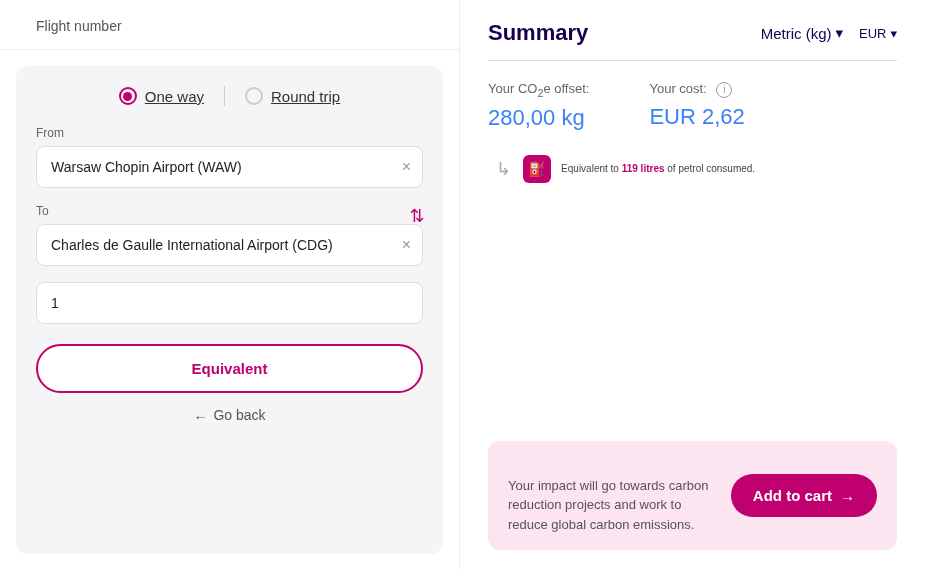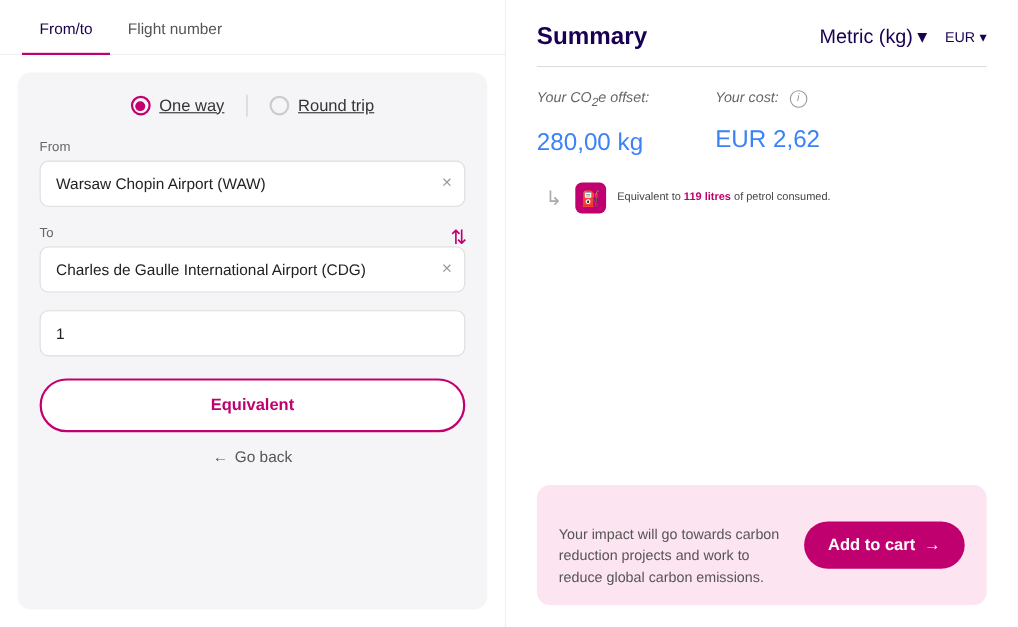"From/to" div.tab { html: <div>From/to</div> -> none }
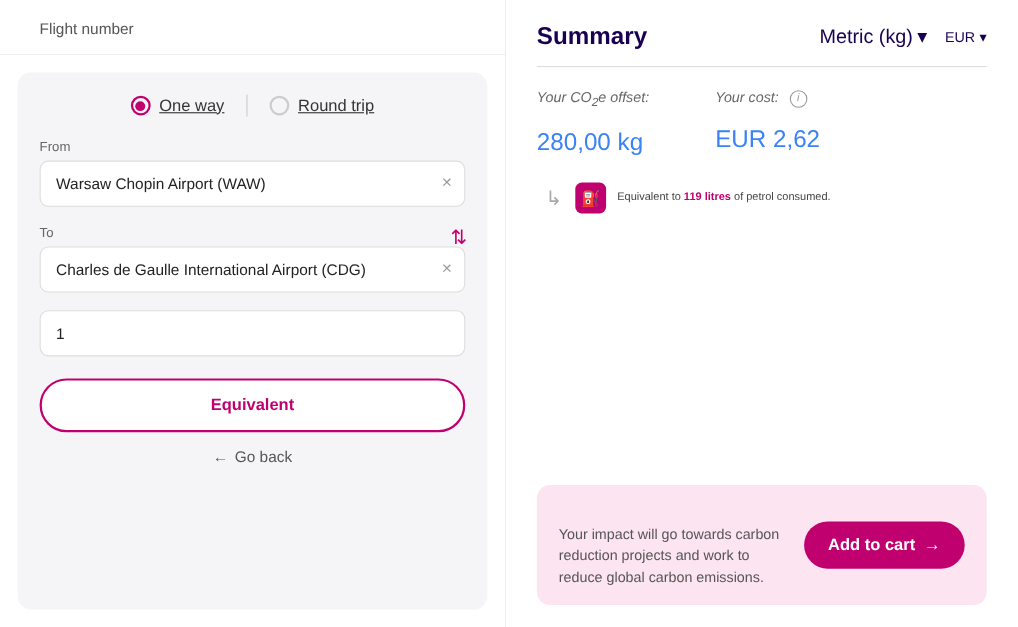"Metric (kg)" .metric-selector { font-size: 18px -> 15px }
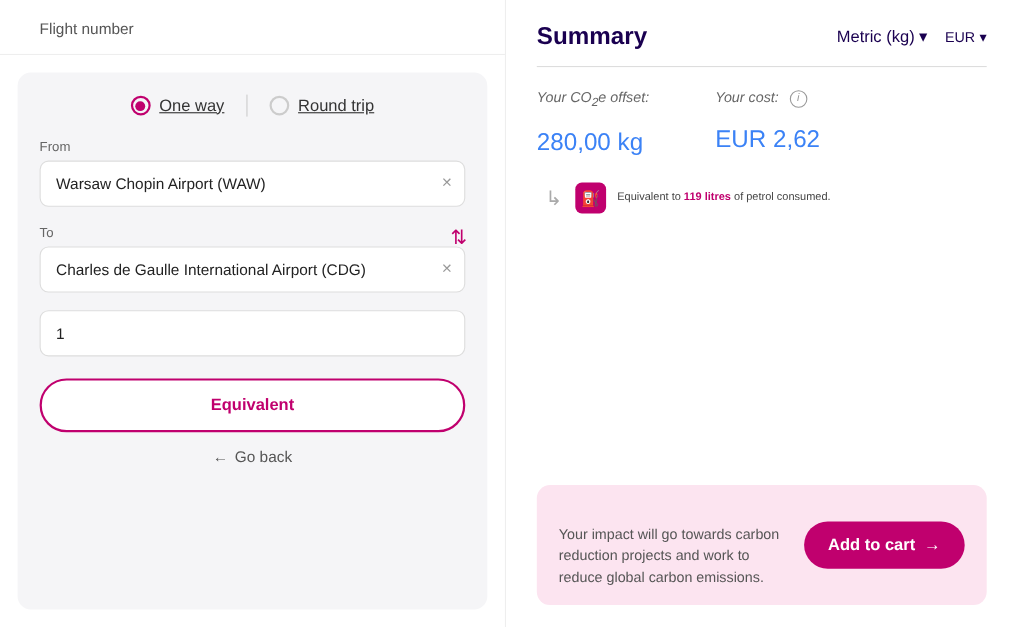"Your CO2e offset:" .cost-col label { font-style: italic -> none; margin-bottom: 16px -> 6px }
